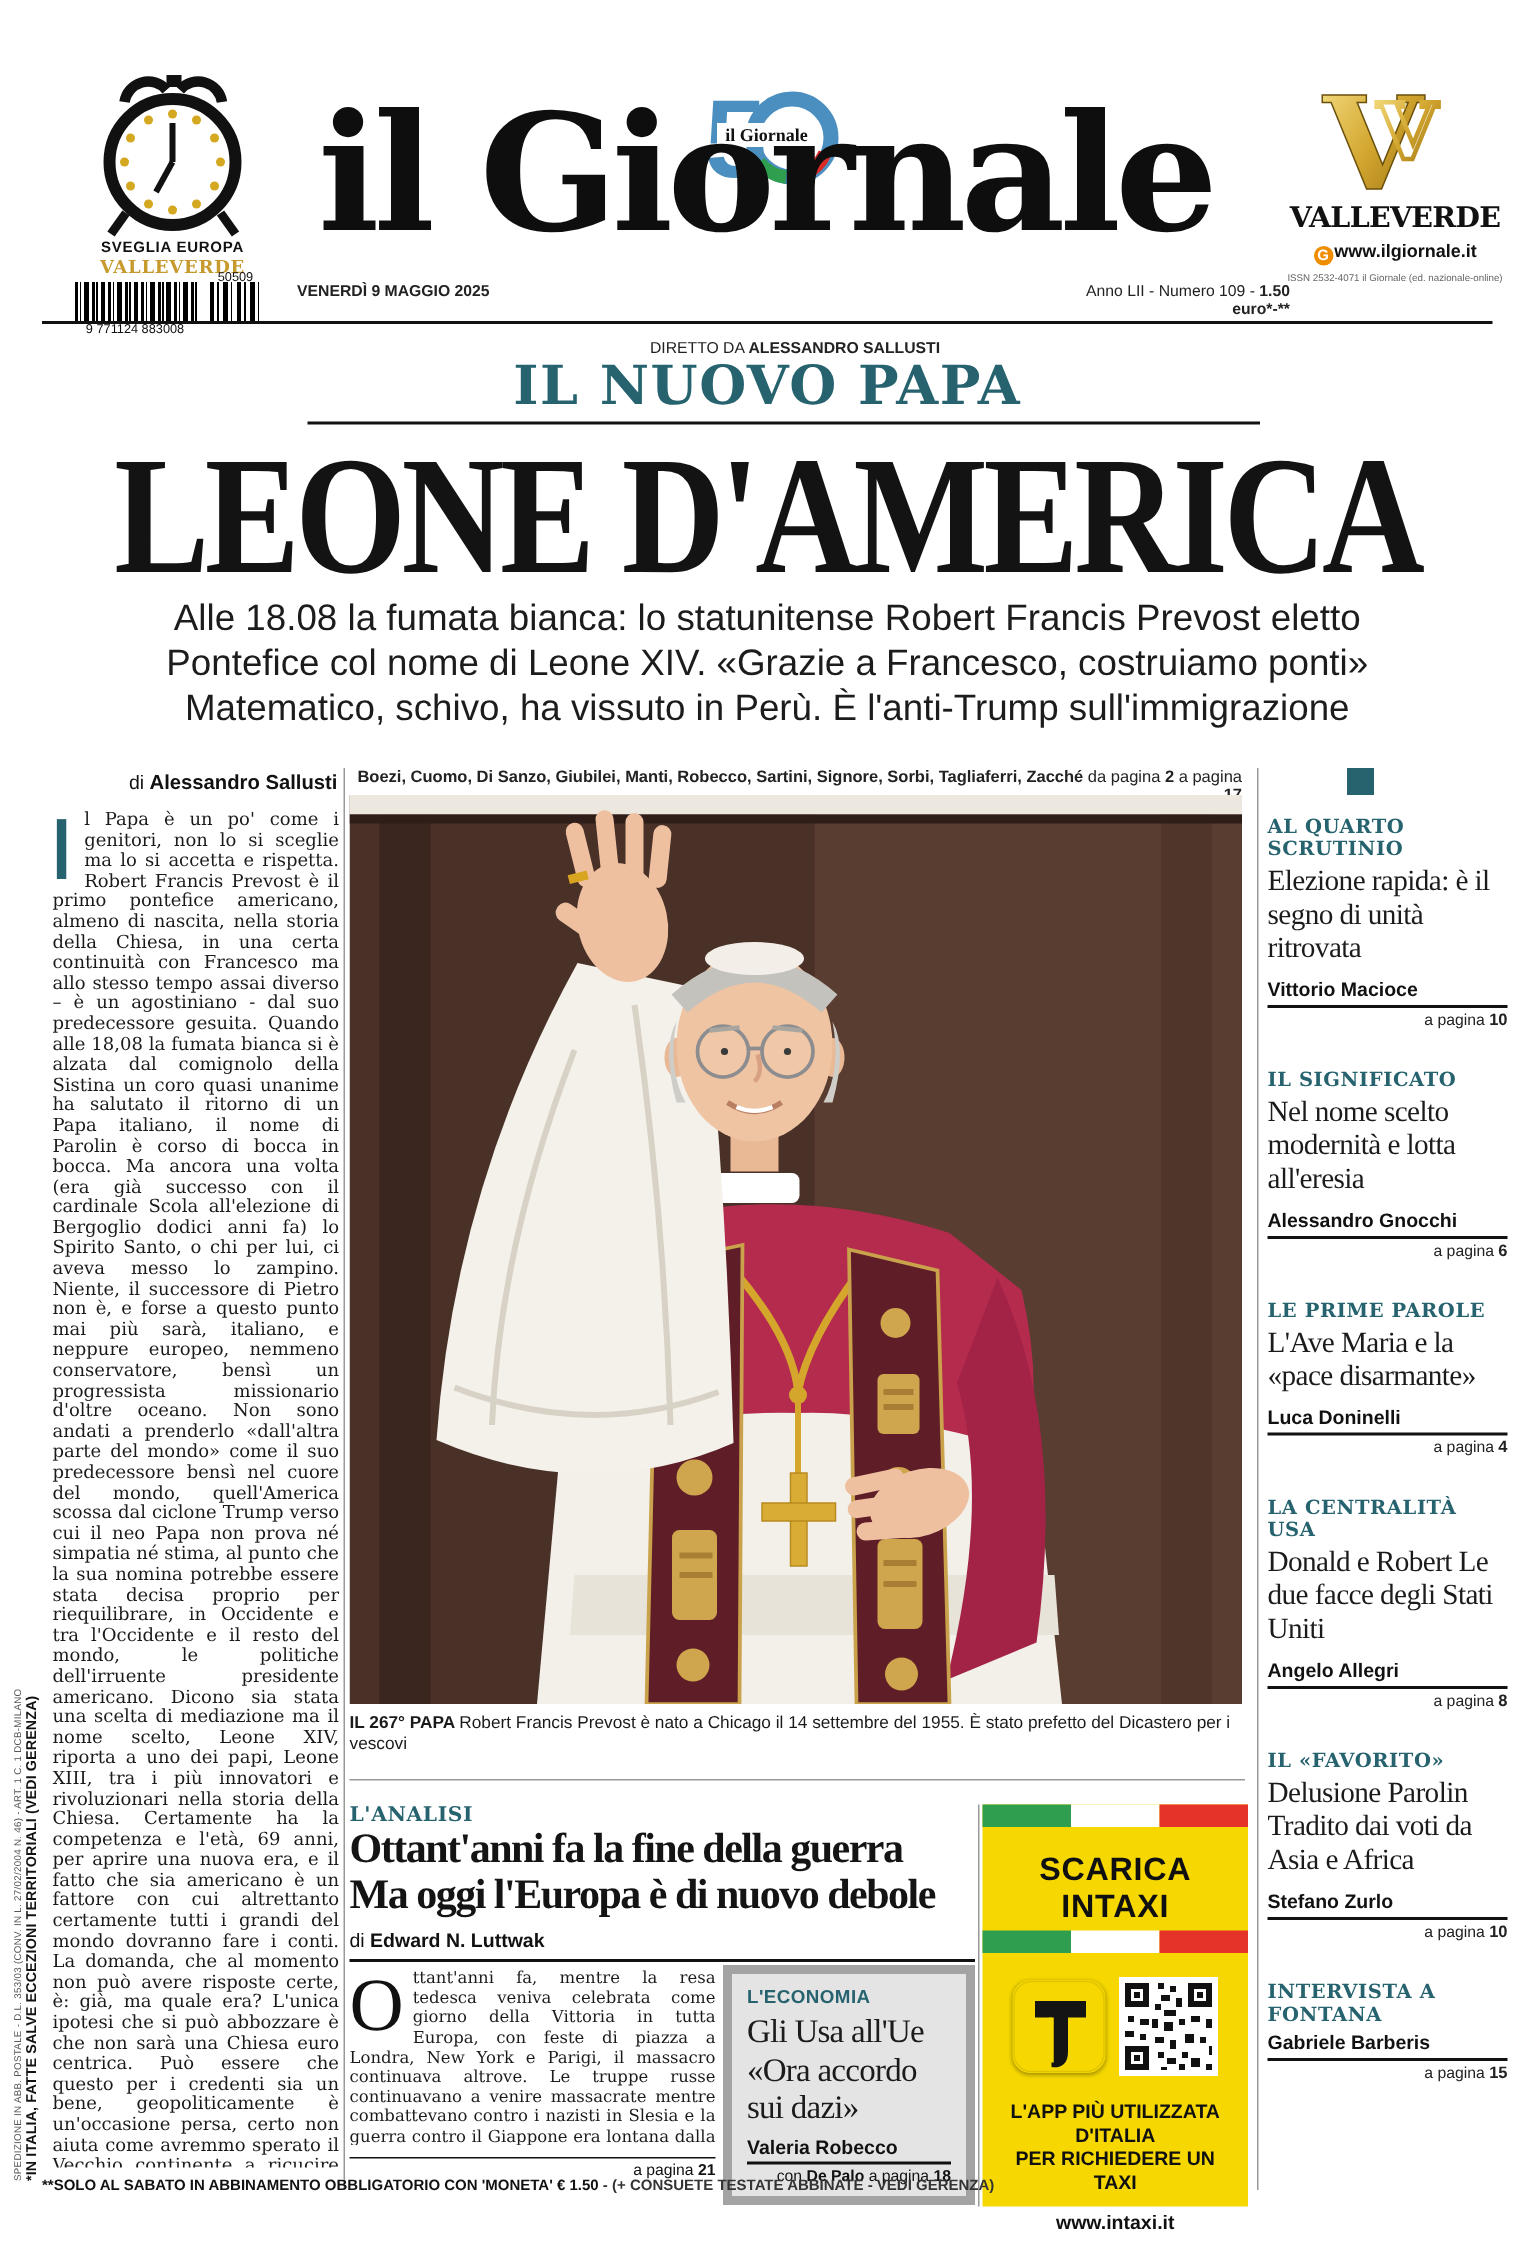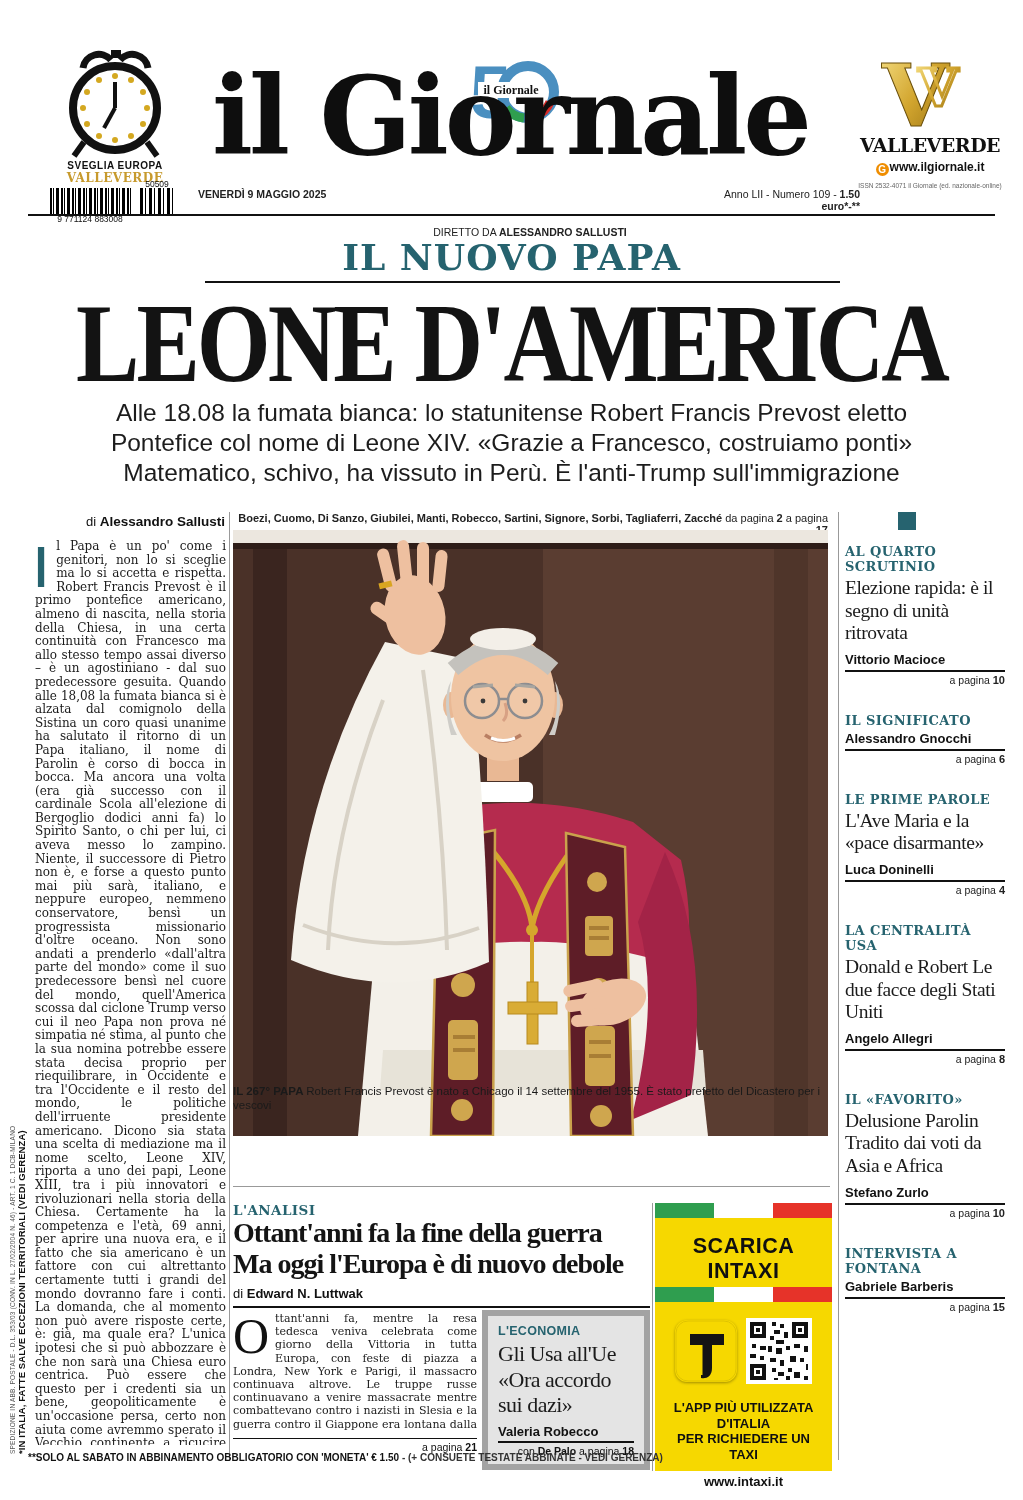"Nel nome scelto modernità e" div.sb-title { html: none -> <div>Nel nome scelto modernità e lotta all'eresia</div> }
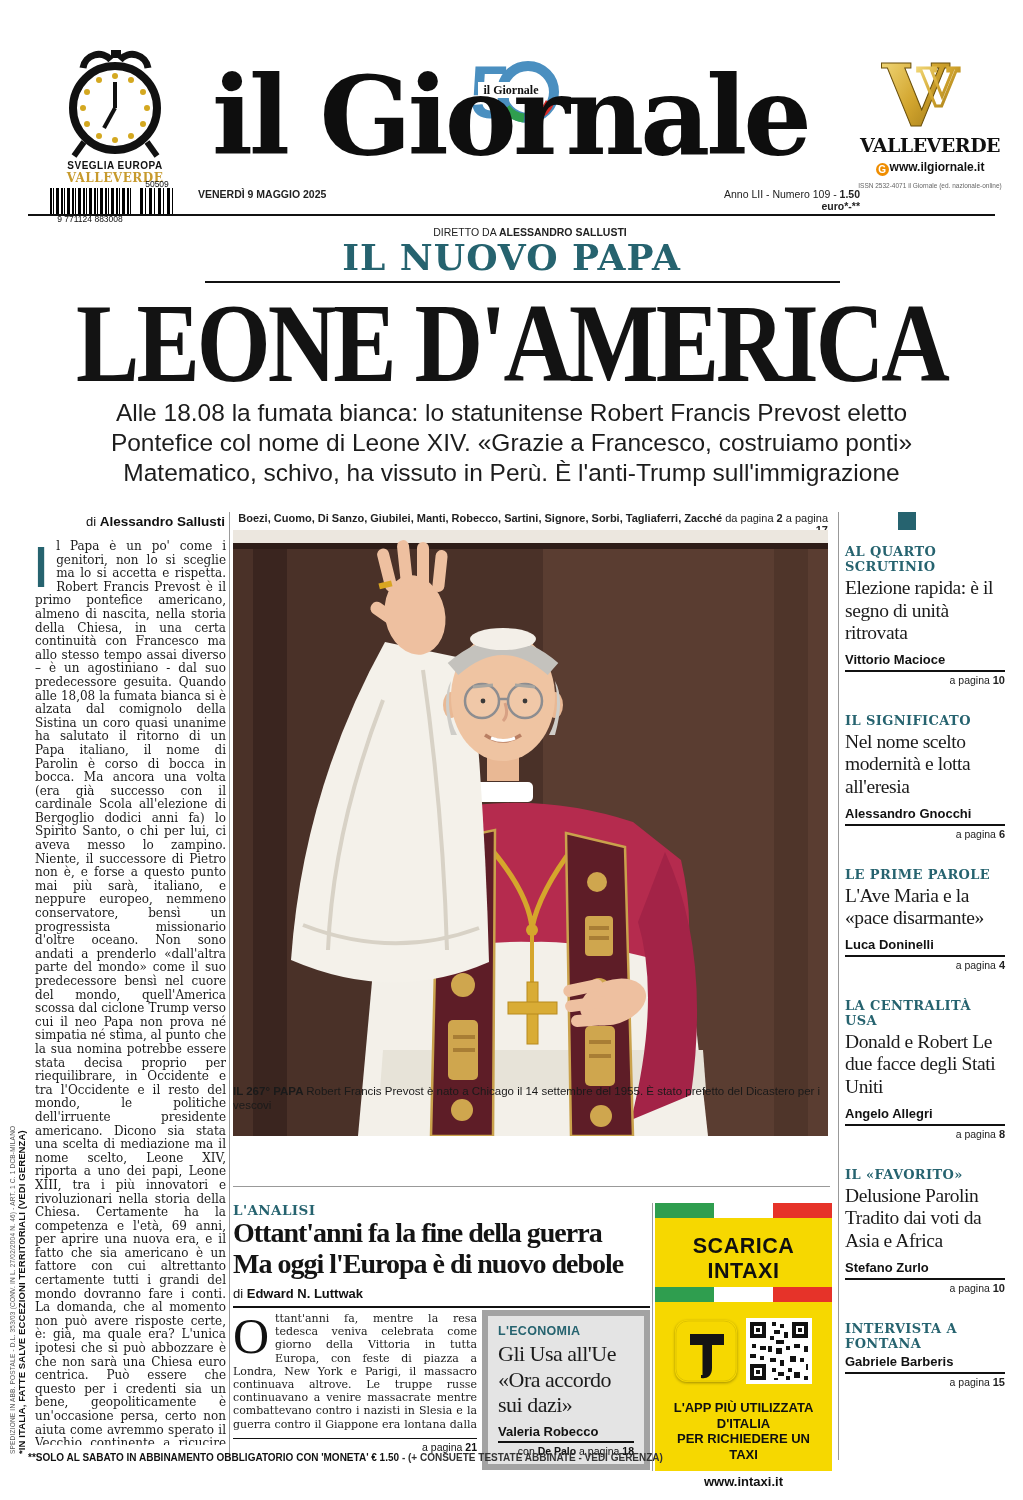"IL 267° PAPA Robert Francis" .caption { top: 1084px -> 1142px }
